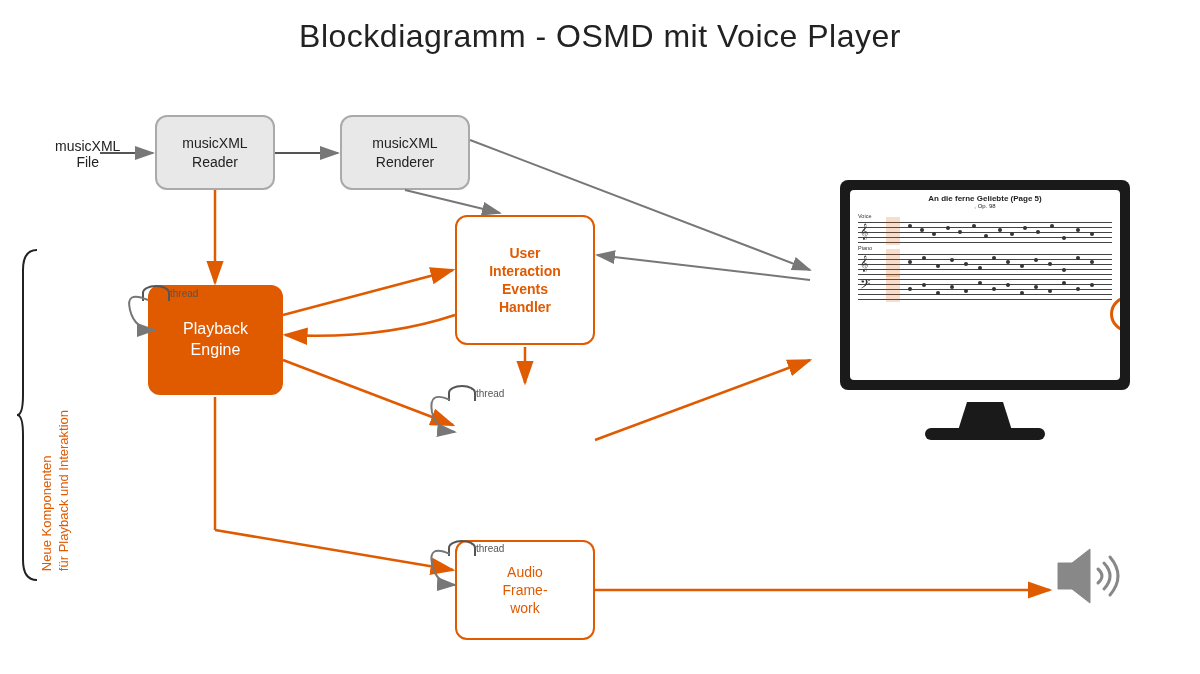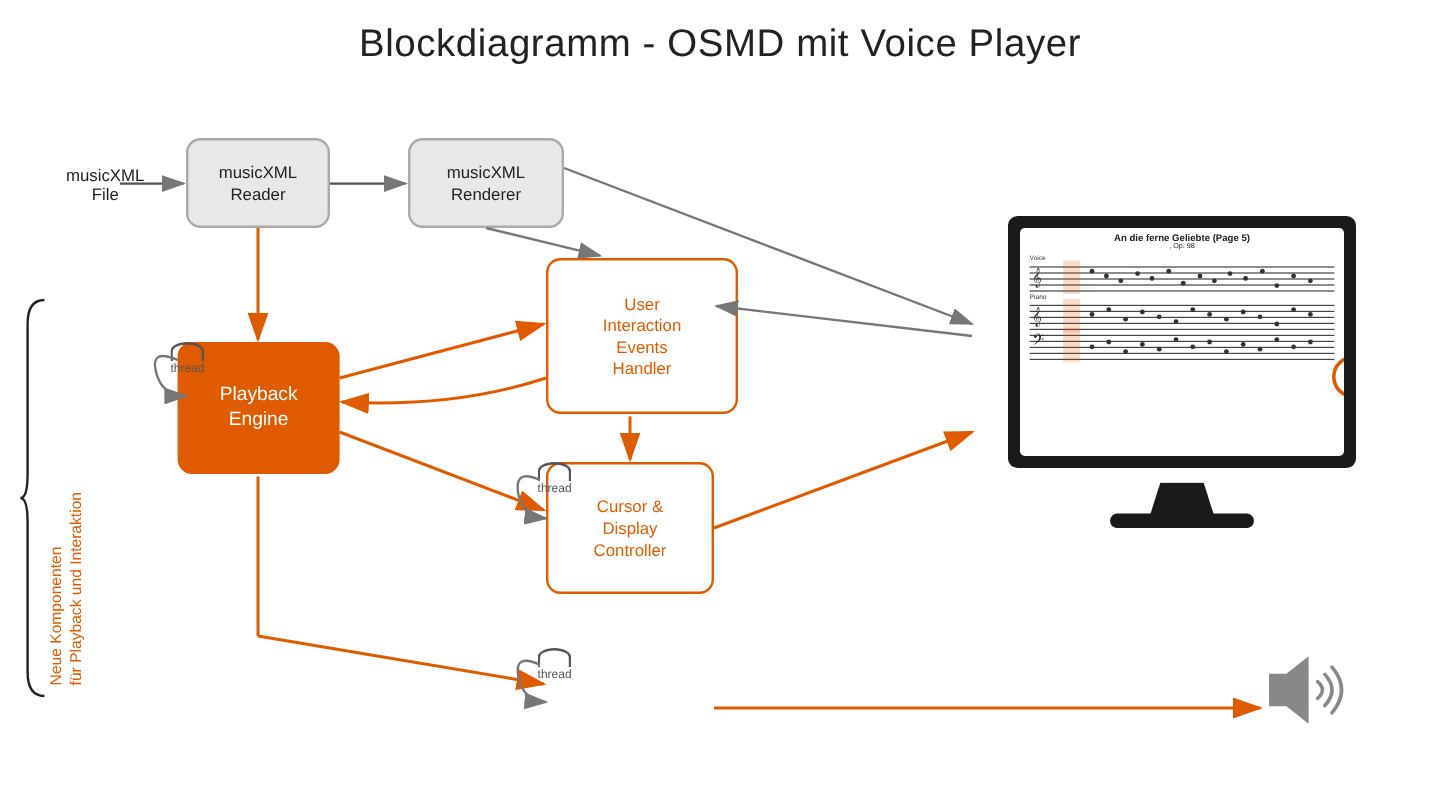"User" div.box { font-weight: 400 -> 700; width: 160px -> 140px }
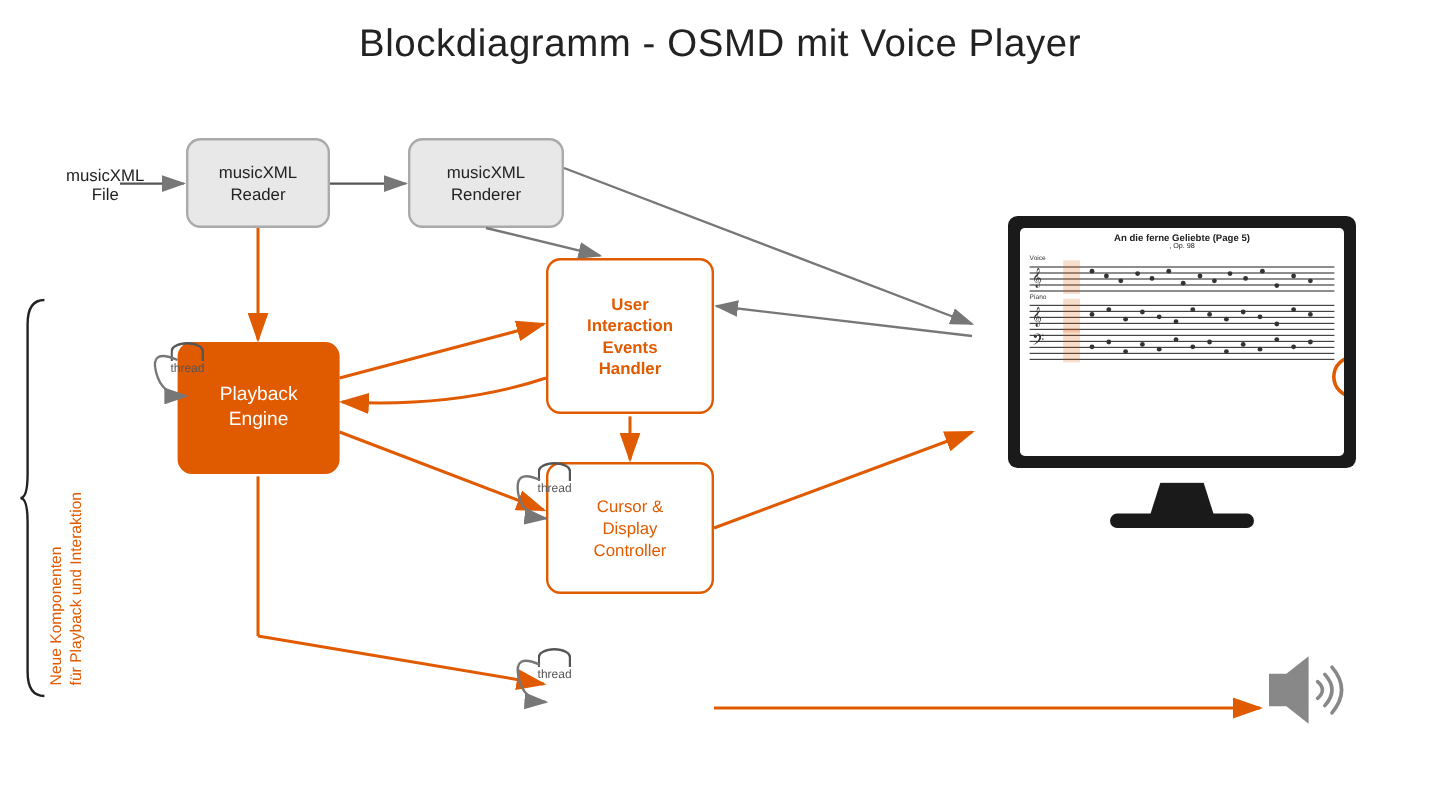"thread" .thread-circle { flex-direction: column -> row }
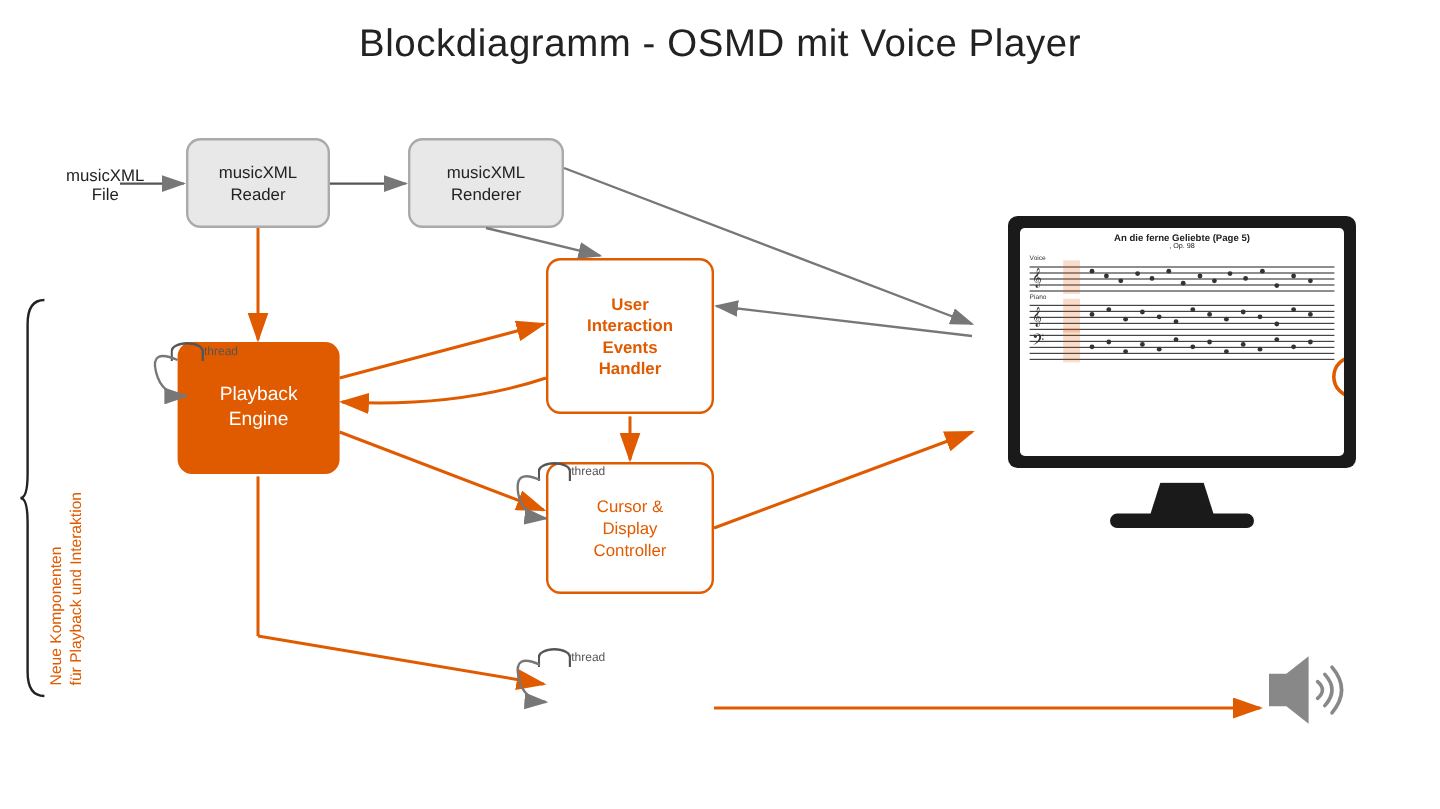"Cursor &" div.box { html: <div> Cursor &amp;<br>Display<br>Controller </div> -> none }
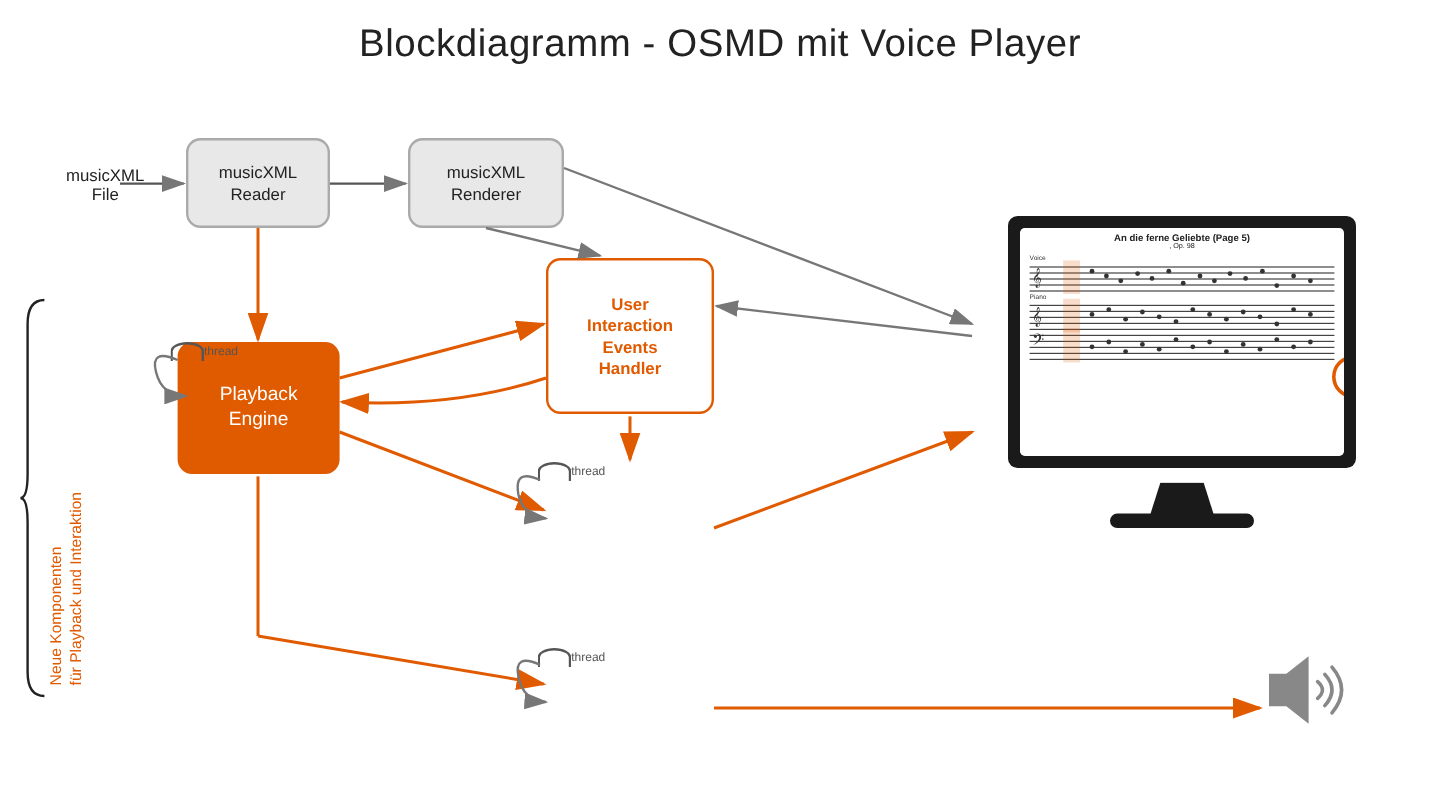"Audio" div.box { html: none -> <div> Audio<br>Frame-<br>work </div> }
